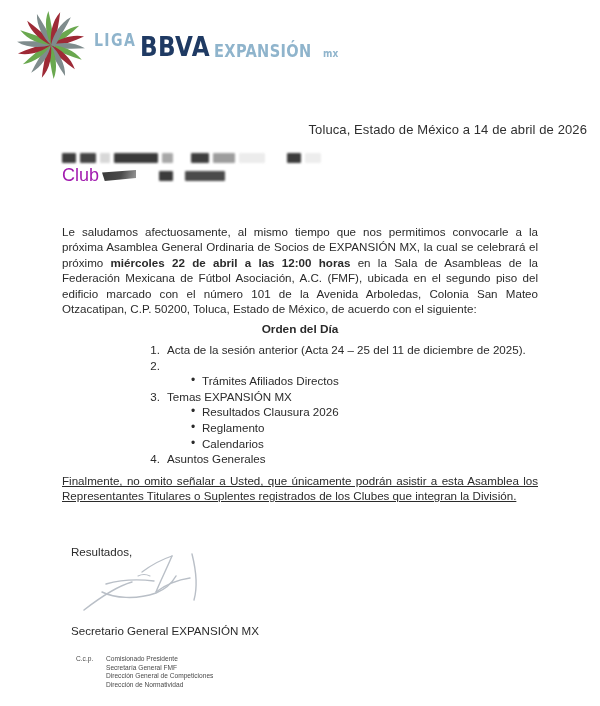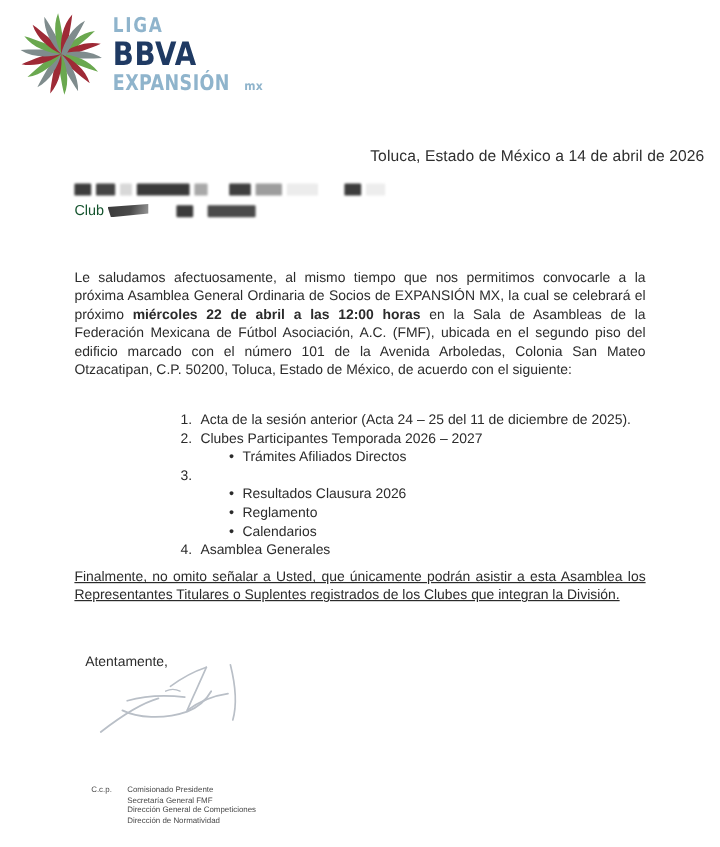"LIGA" .logo-words { flex-direction: column -> row }
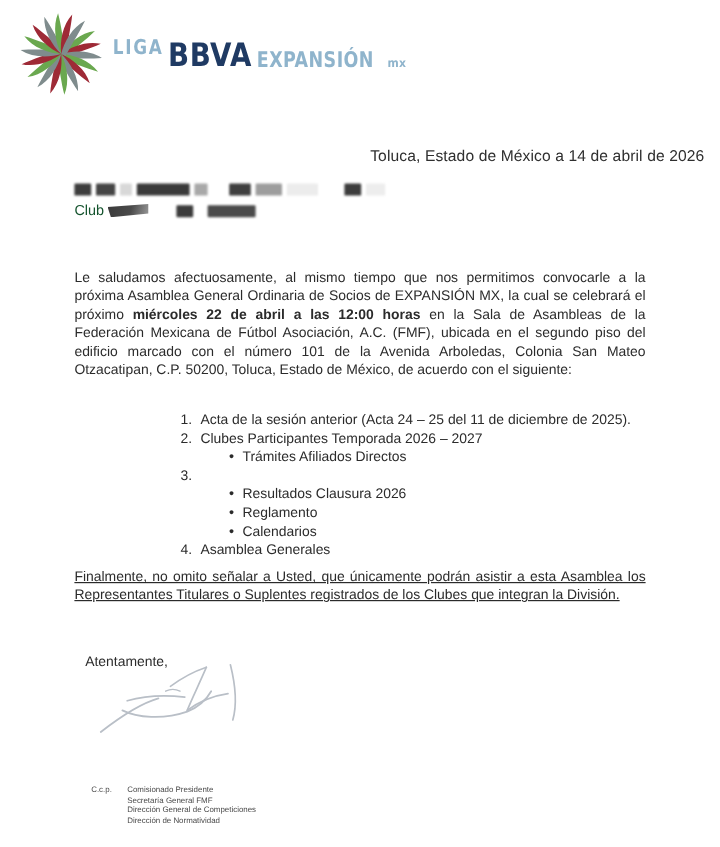"Club" .recipient-label { color: #14532d -> #a21caf; font-size: 12px -> 18px }
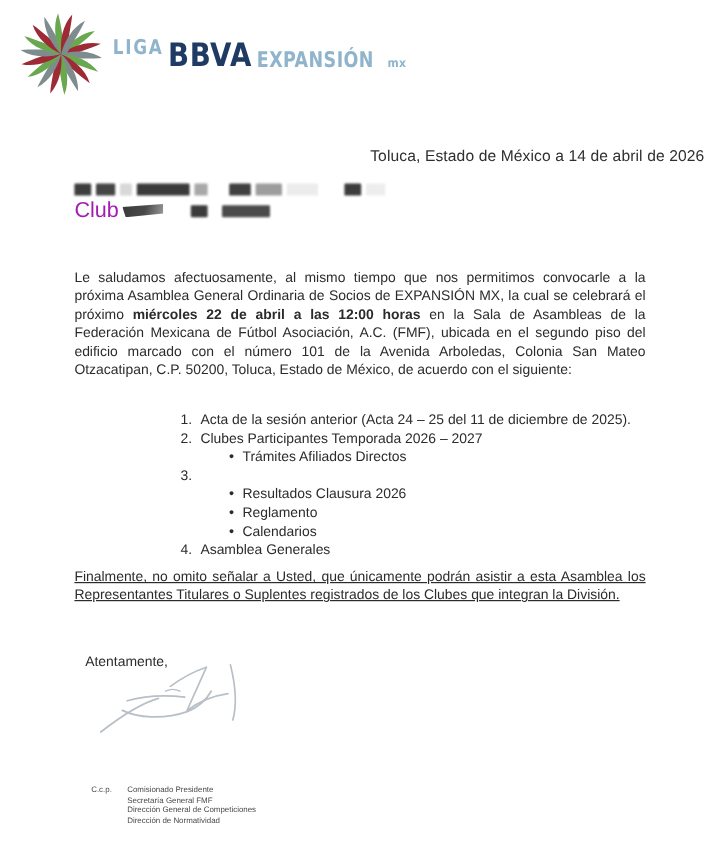"Orden del Día" div.orden-title { html: none -> <div>Orden del Día</div> }
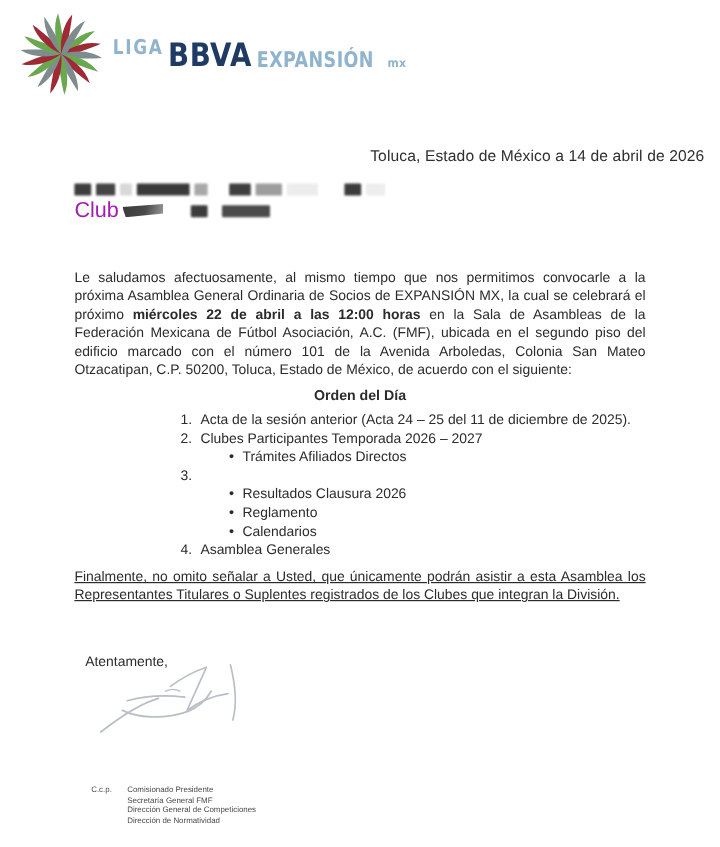"Clubes Participantes Temporada 2026 –" span { html: <span>Clubes Participantes Temporada 2026 – 2027</span> -> none }
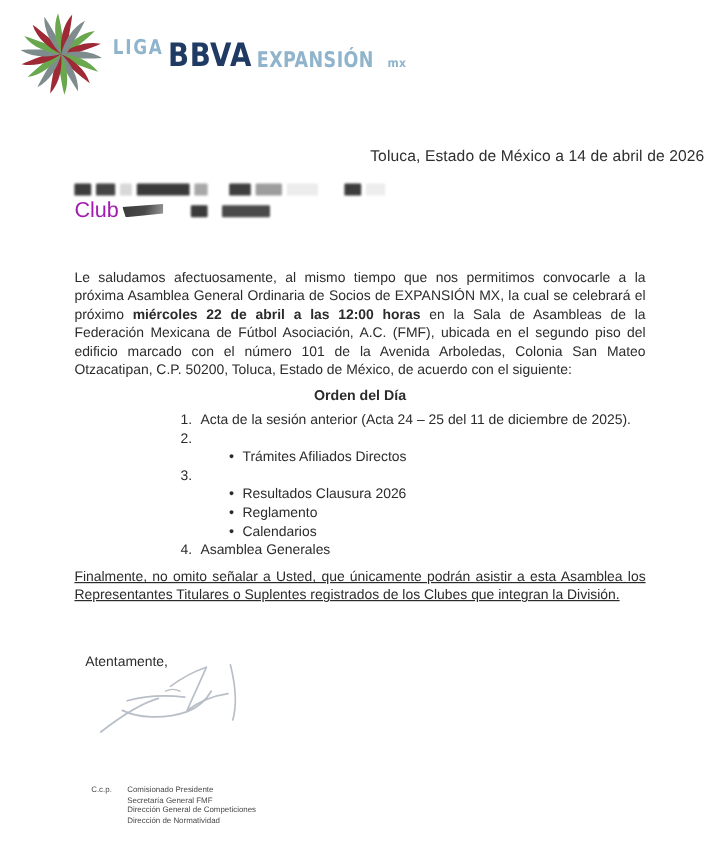"Temas EXPANSIÓN MX" span { html: none -> <span>Temas EXPANSIÓN MX</span> }
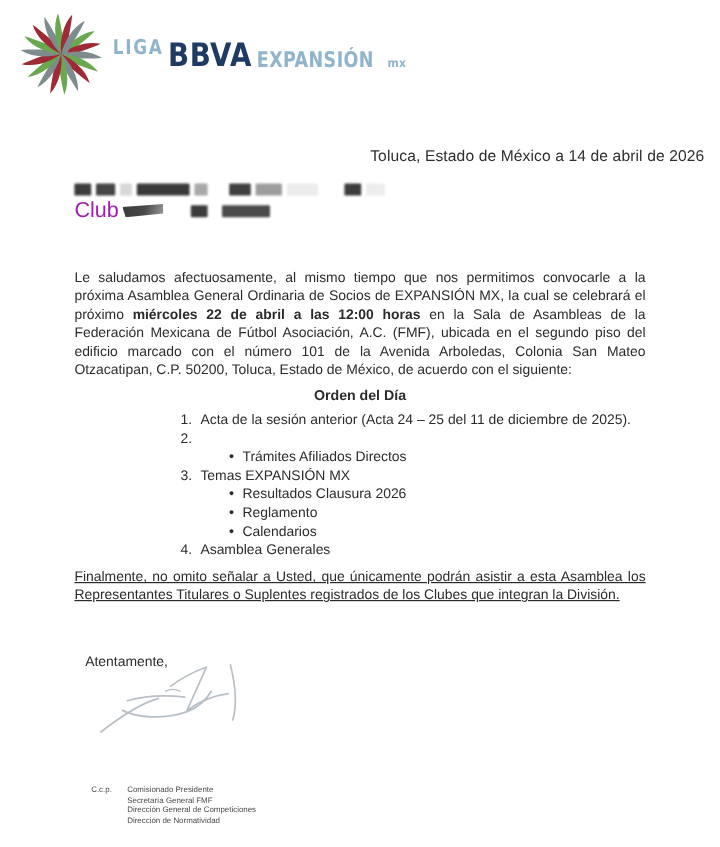"Asamblea Generales" span { text: Asamblea -> Asuntos }
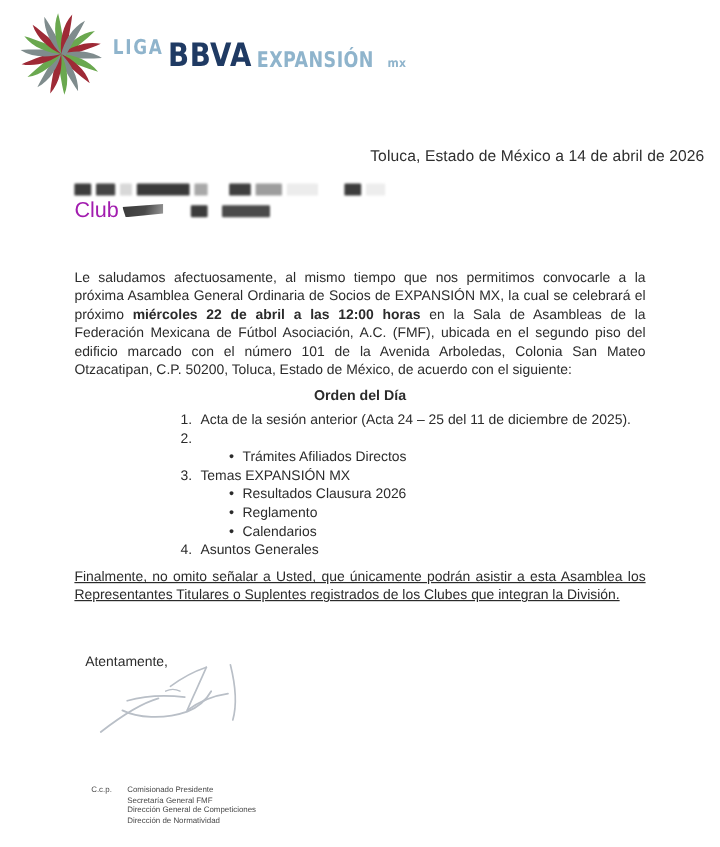"Atentamente," div.atentamente { text: Atentamente -> Resultados }
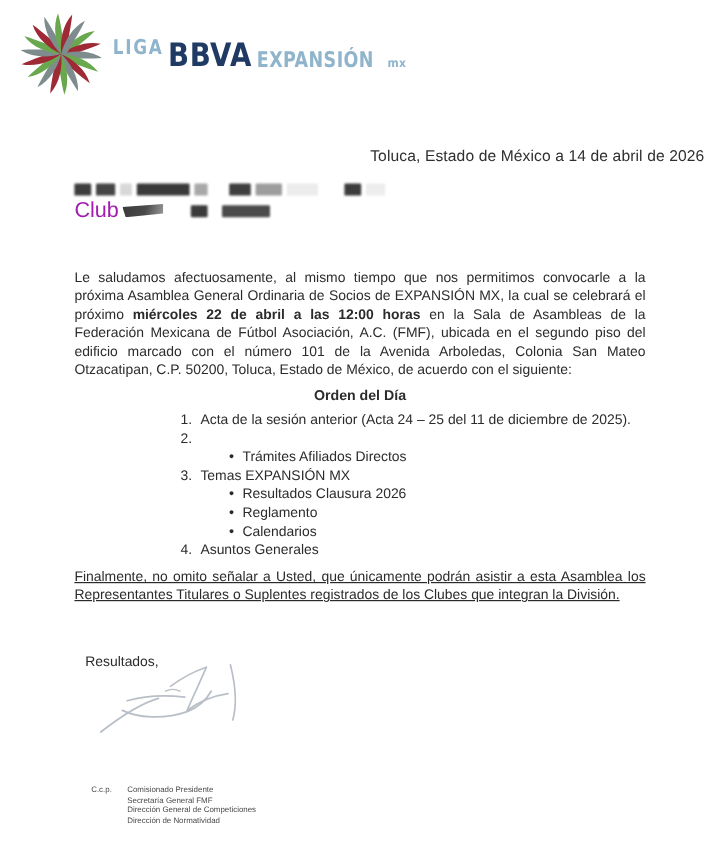"Secretario General EXPANSIÓN MX" div.sign-title { html: none -> <div>Secretario General EXPANSIÓN MX</div> }
